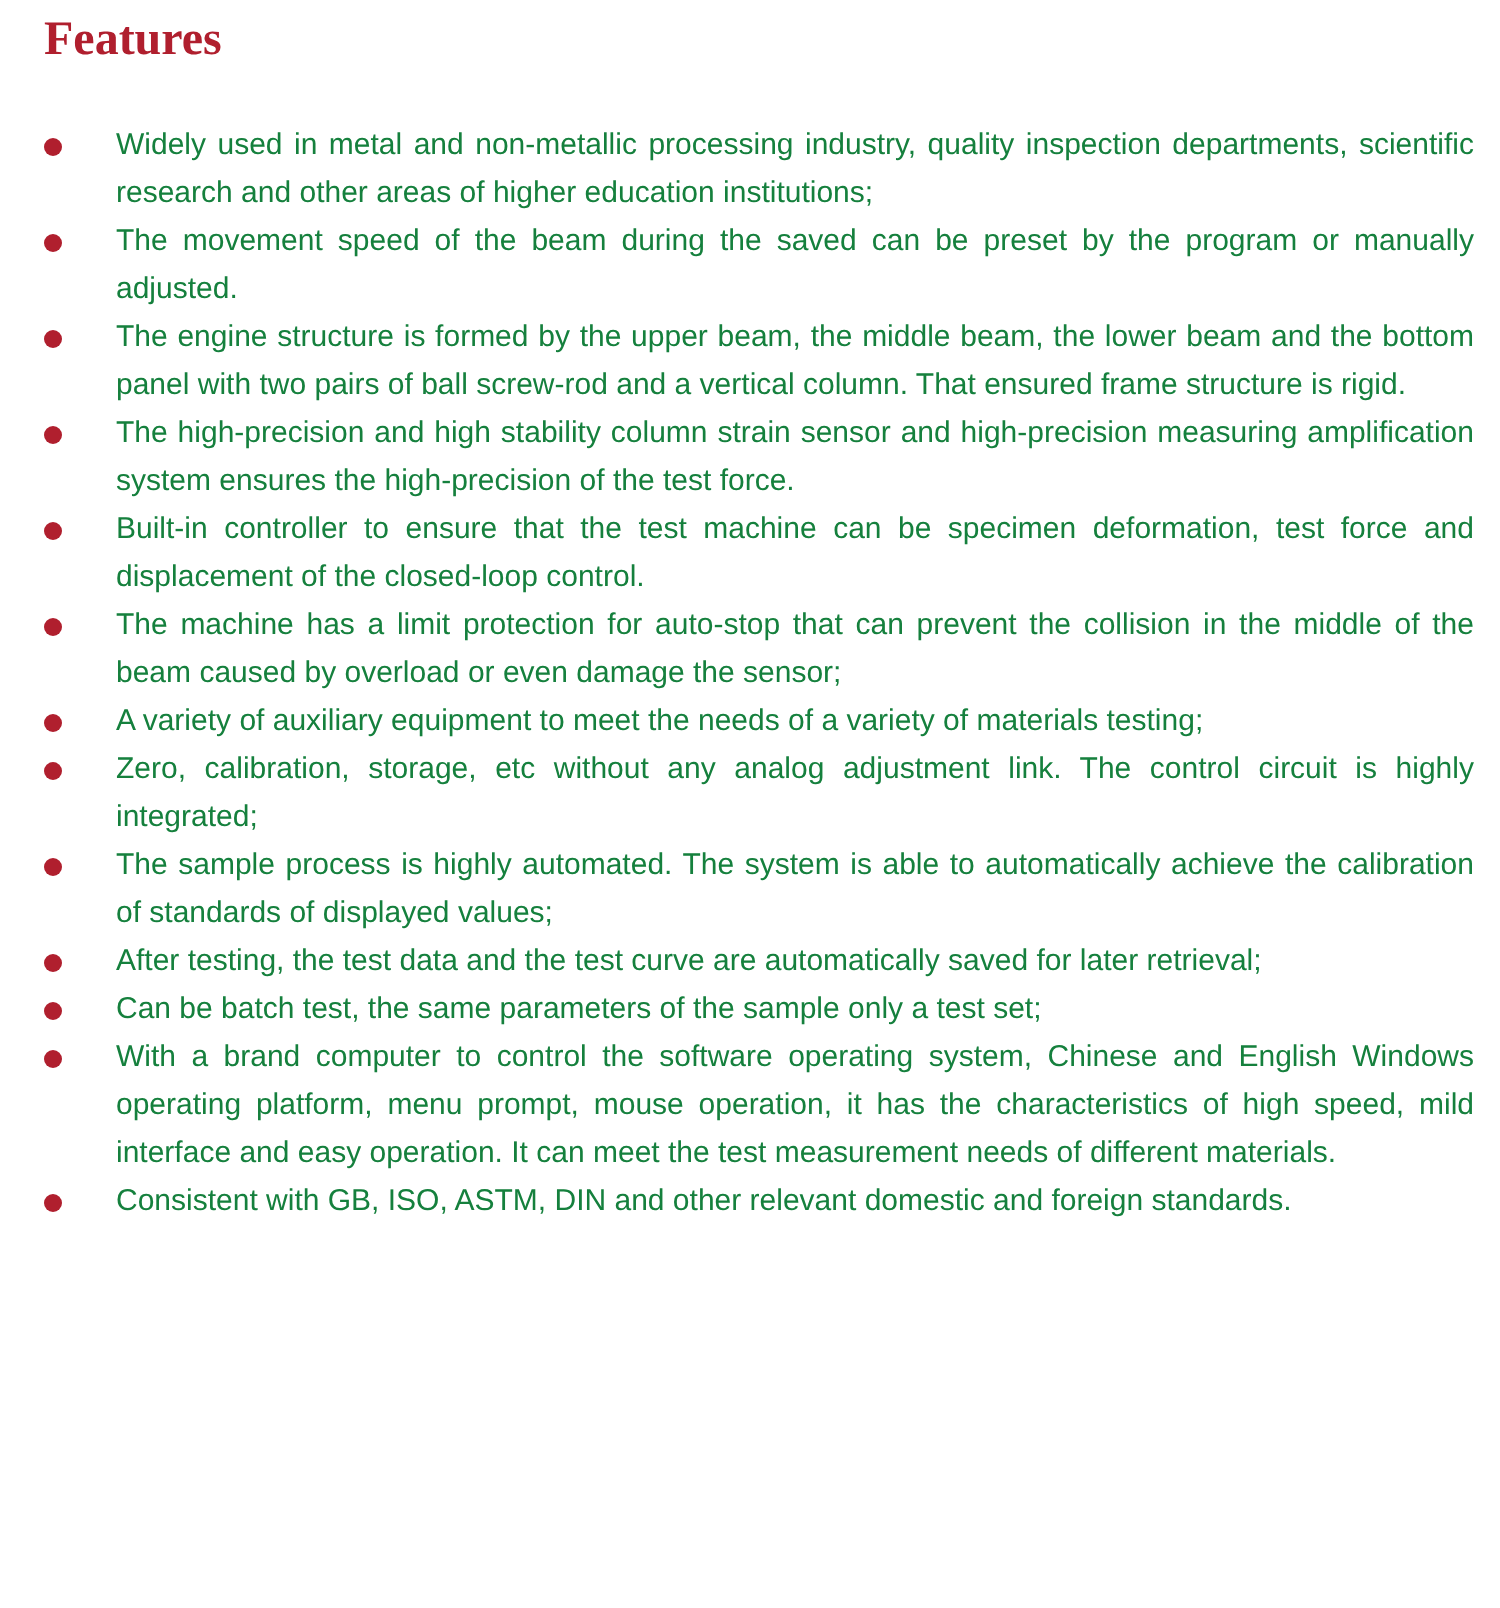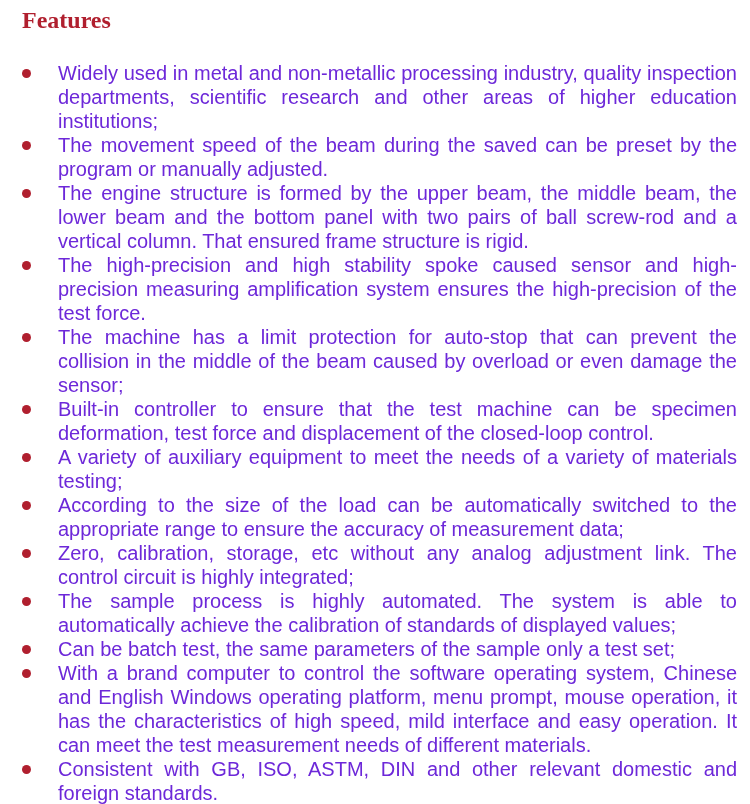"Widely used in metal and" .feature-text { color: #6d28d9 -> #15803d; font-size: 20px -> 15px }
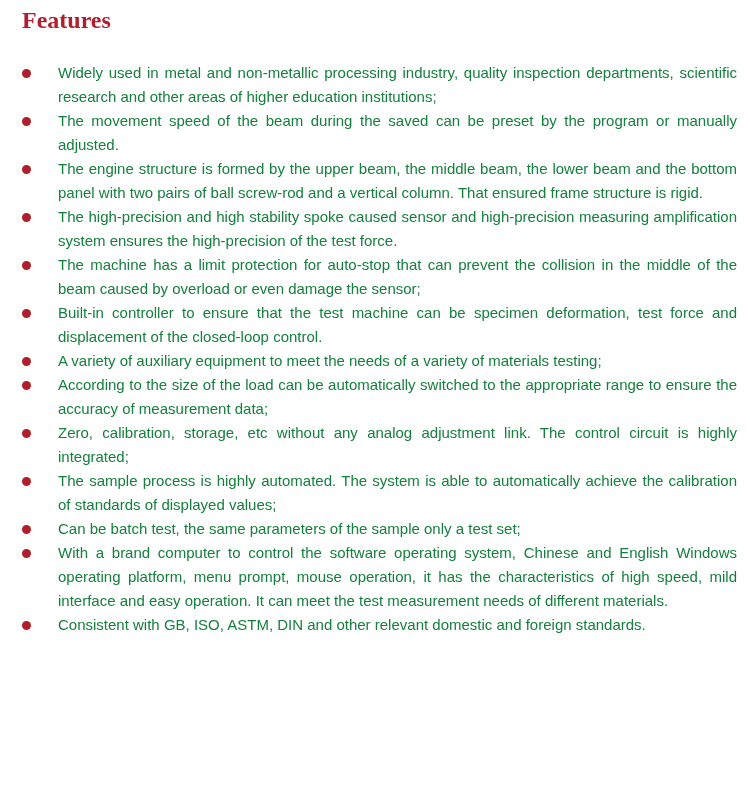"The high-precision and high stability" span.feature-text { text: spoke caused -> column strain }
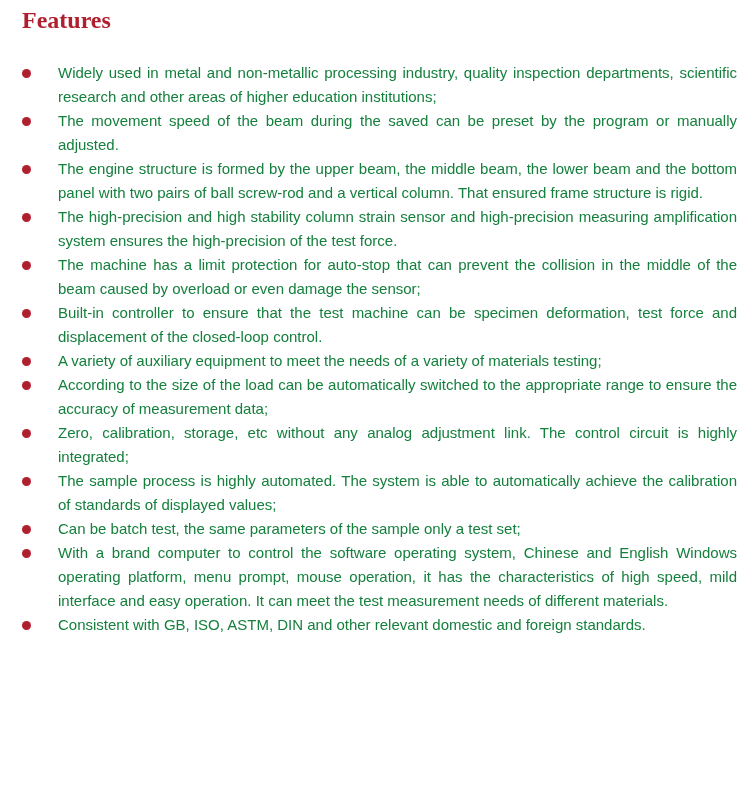"The machine has a limit" li { order: before "Built-in controller to ensure that" -> after "Built-in controller to ensure that" }
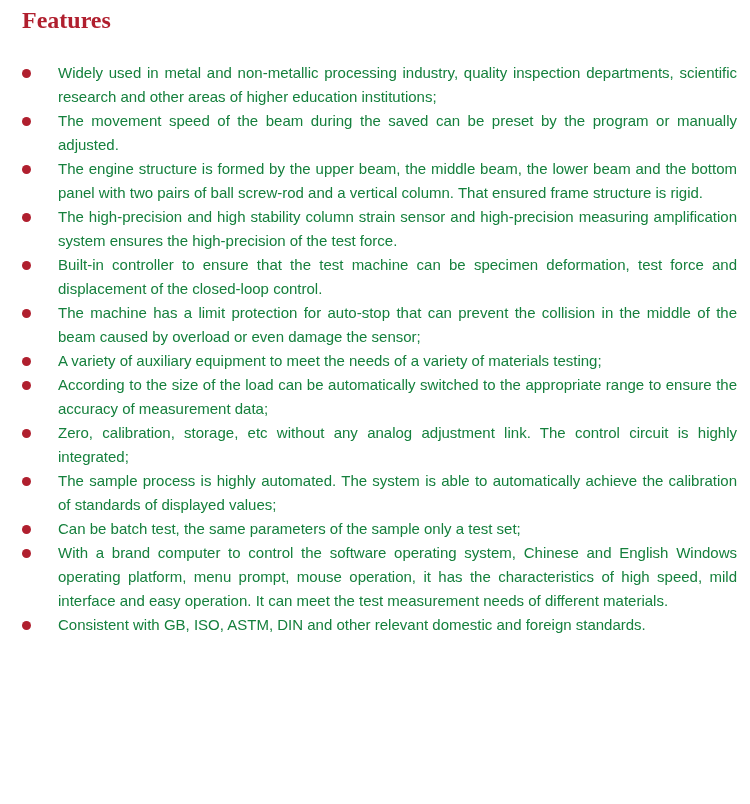"According to the size of" li { html: <li> <span> <span></span> </span> <span>According to the size of the load can be automatically switched to the appropriate range to ensure the accuracy of measurement data;</span> </li> -> none }
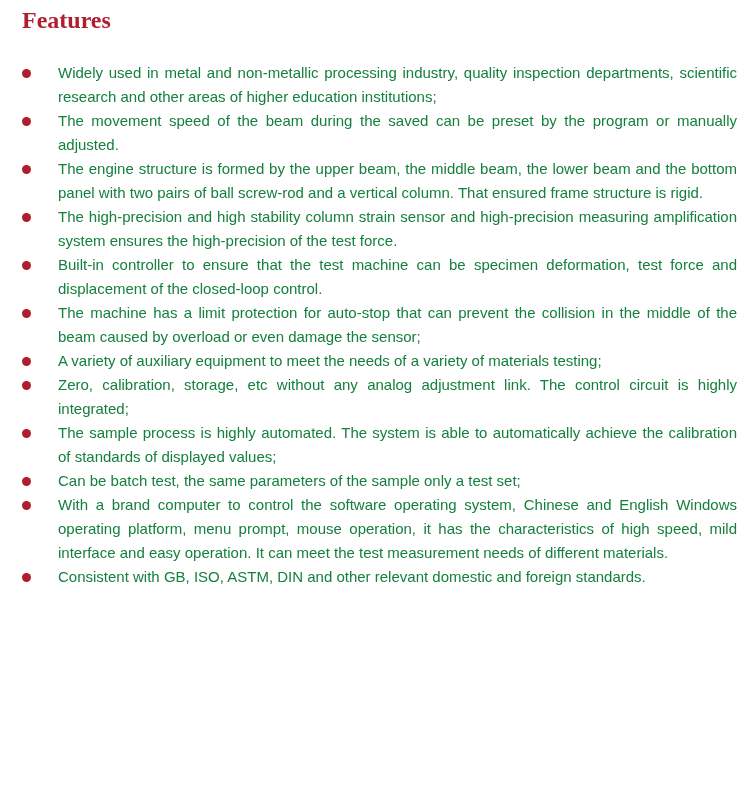"After testing, the test data" li { html: none -> <li> <span> <span></span> </span> <span>After testing, the test data and the test curve are automatically saved for later retrieval;</span> </li> }
